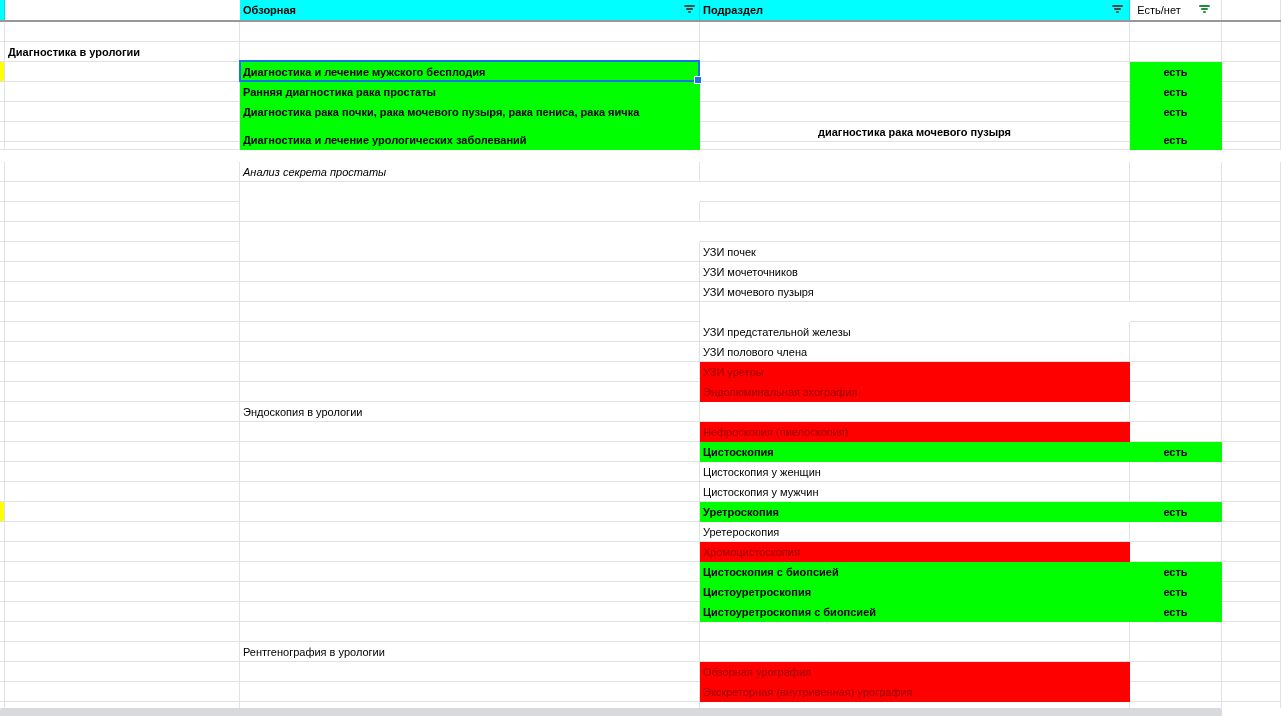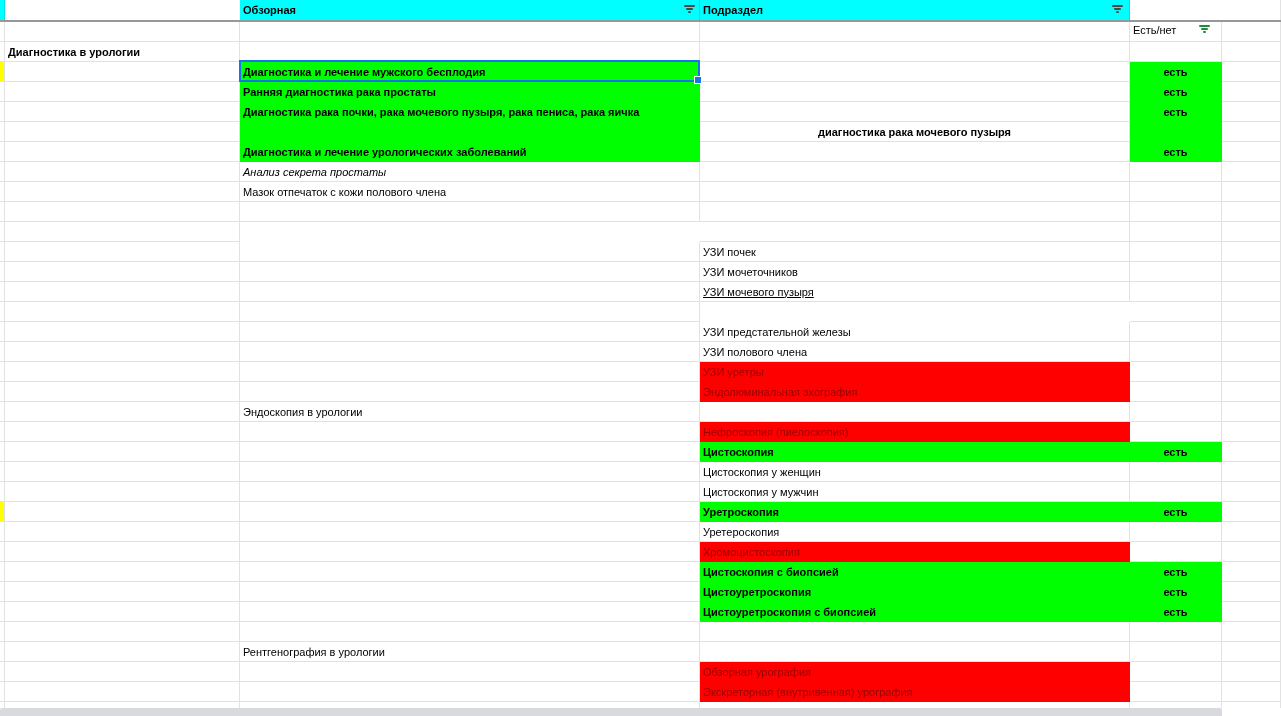"Есть/нет" .h-avail { justify-content: flex-start -> center; margin-top: 20px -> none }
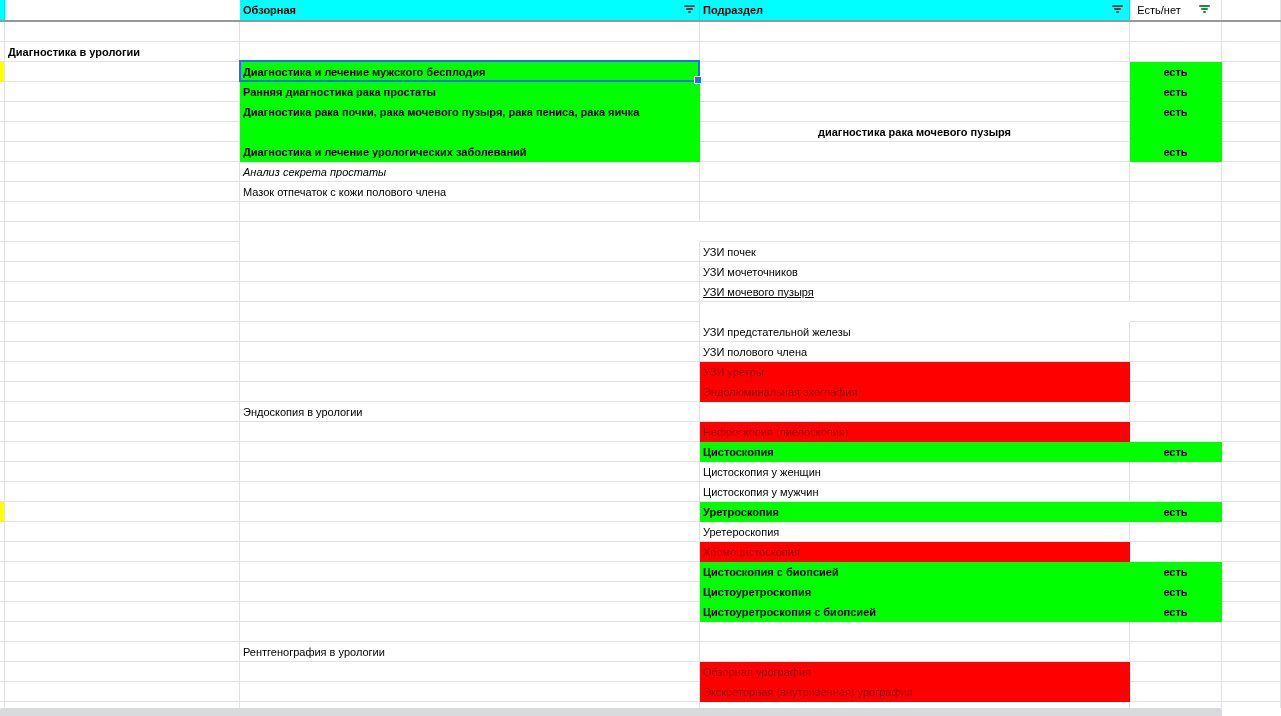"Диагностика и лечение урологических" div.row { top: 142px -> 130px }
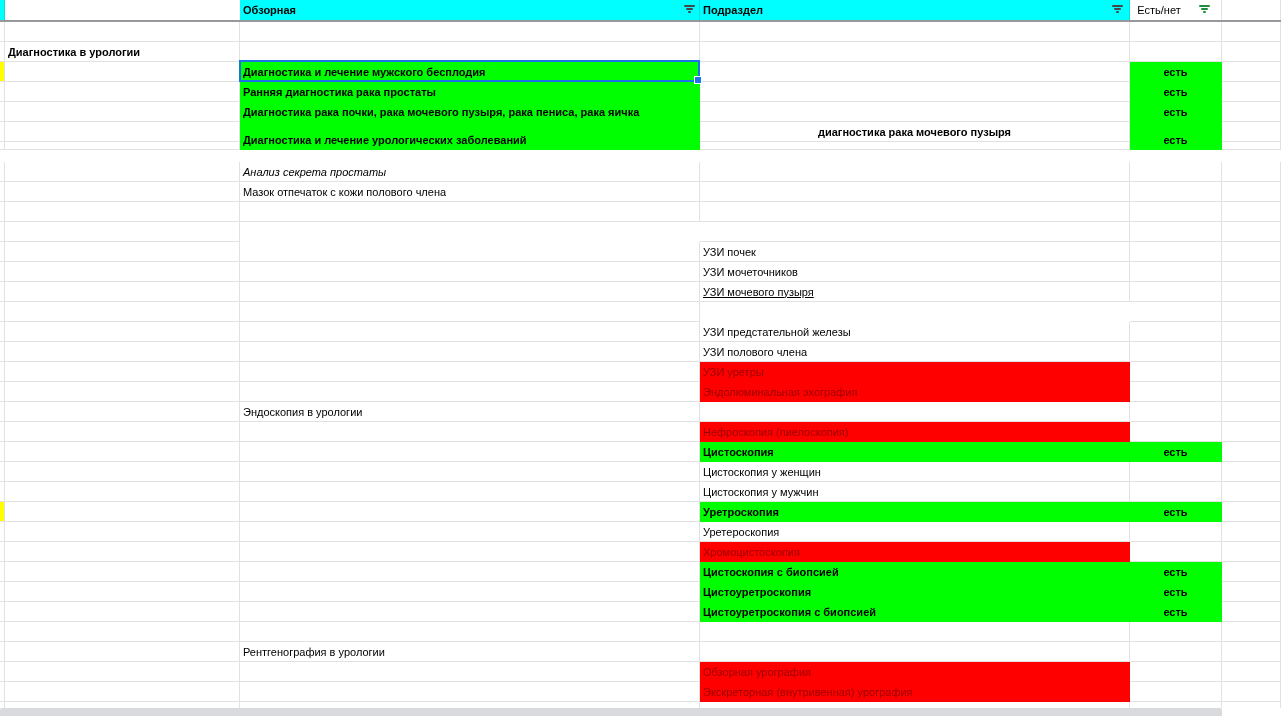"Мазок отпечаток с кожи полового" div.cell { html: <div> <span>Мазок отпечаток с кожи полового члена</span> </div> -> none }
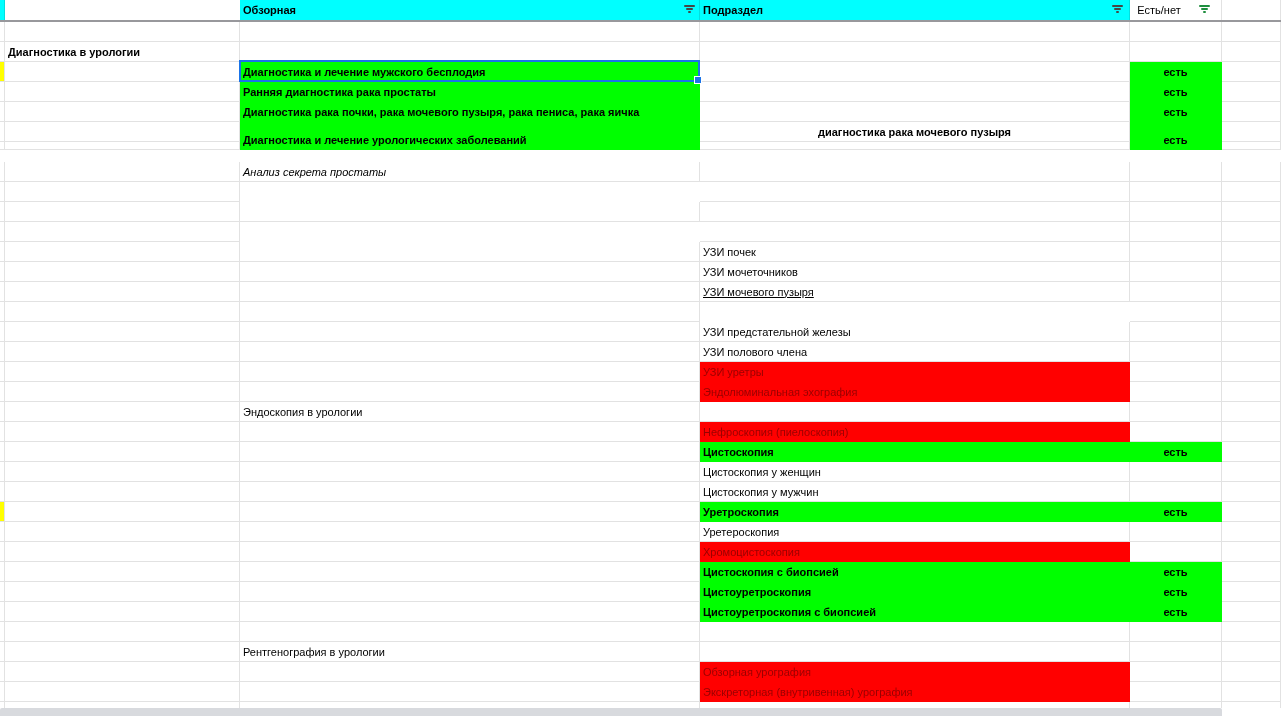"УЗИ мочевого пузыря" div.cell { text-decoration: underline -> none }
